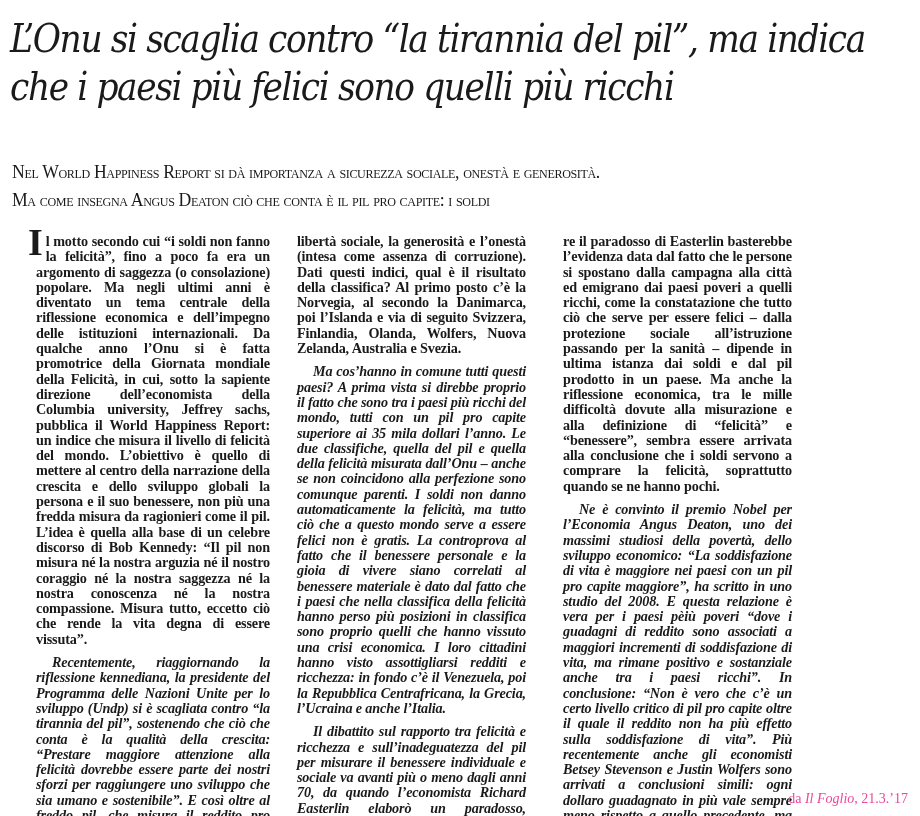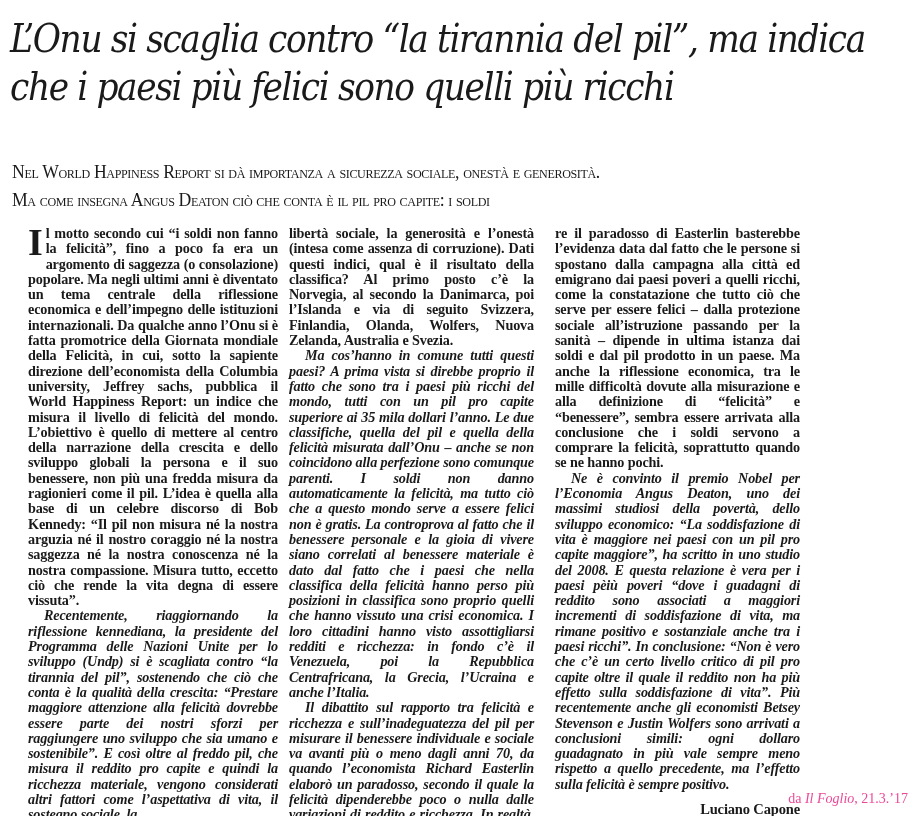"l motto secondo cui “i" .col p { margin: 0 -> 8px }
